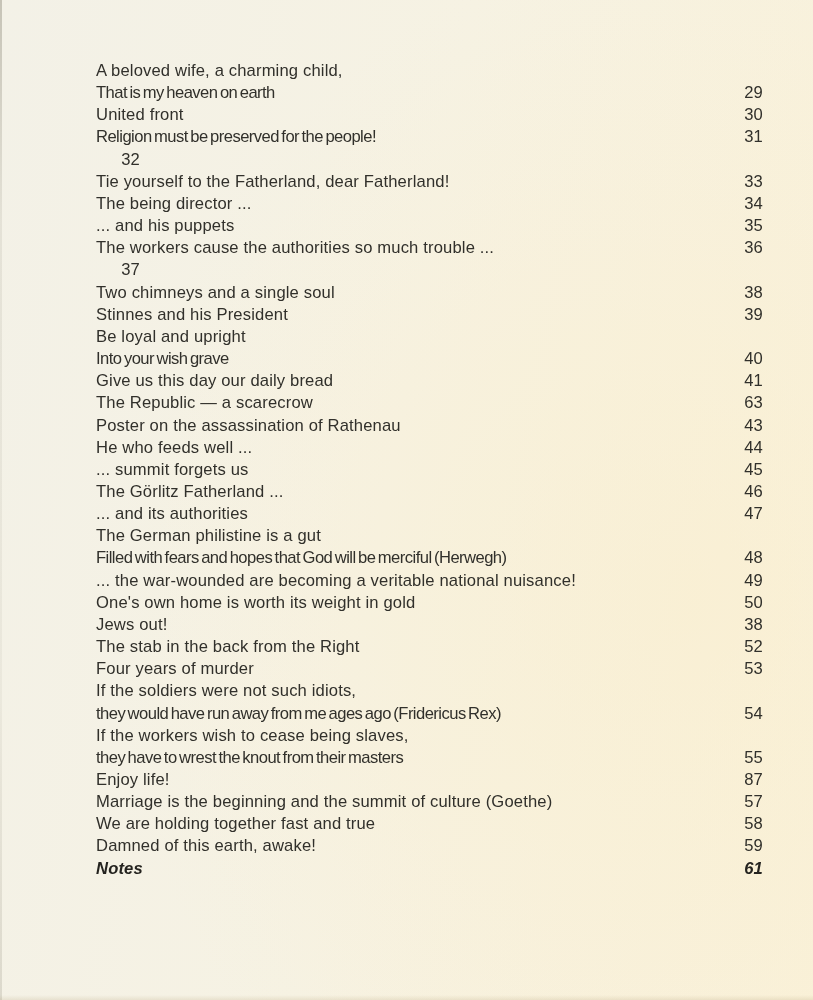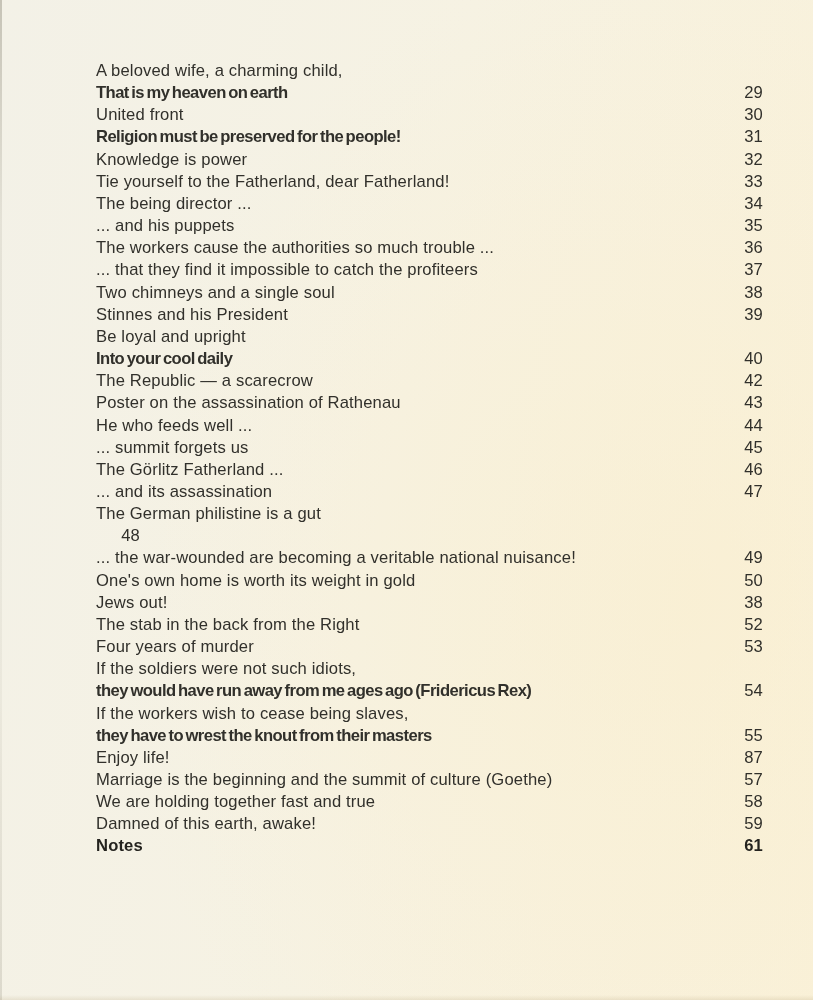"That is my heaven on" .toc-row.tight .caption { font-weight: bold -> none }
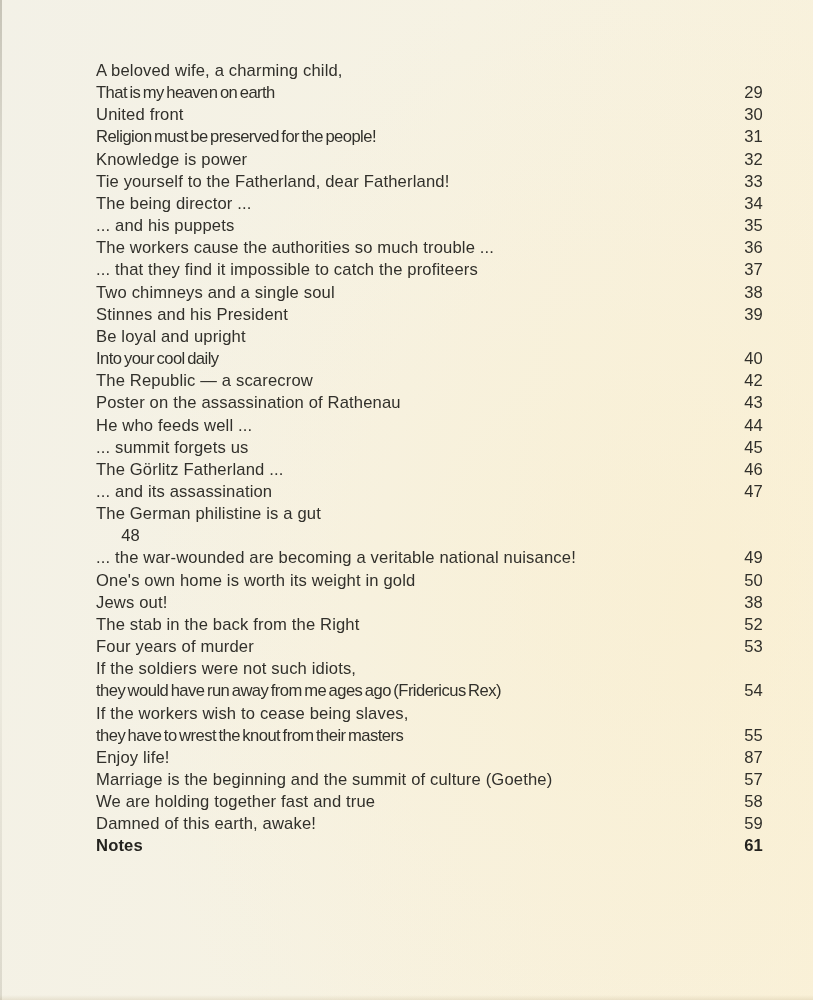"Knowledge is power" span.caption { html: <span>Knowledge is power</span> -> none }
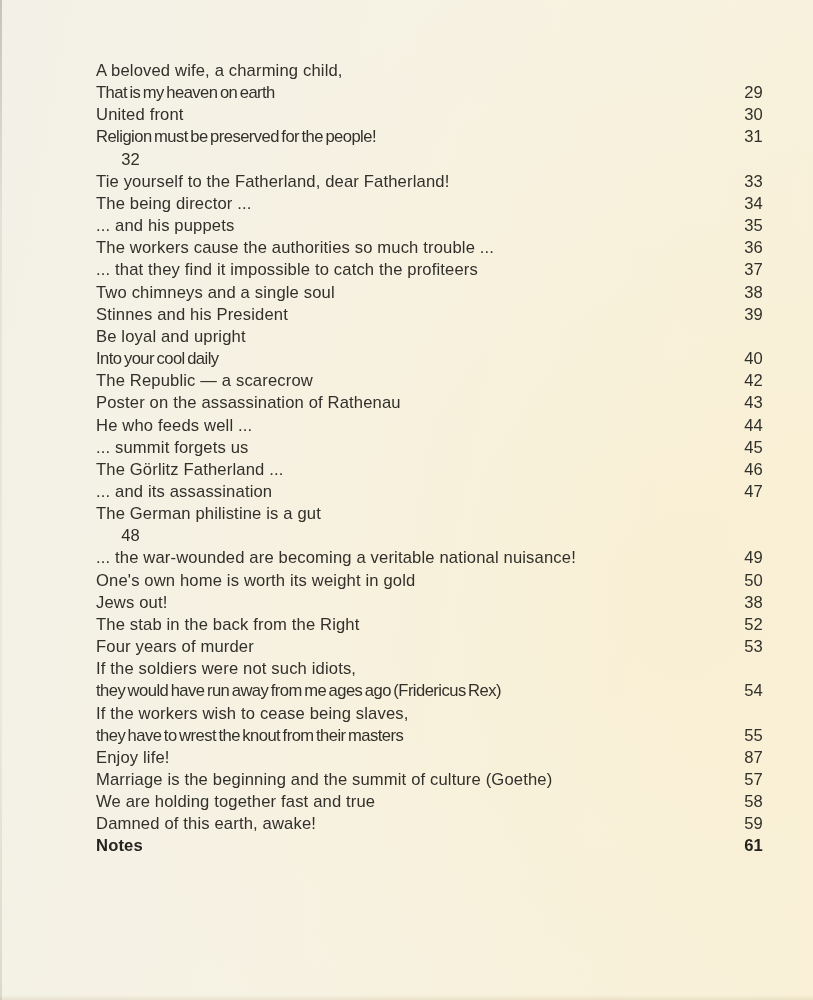"... that they find it" span.caption { html: <span>... that they find it impossible to catch the profiteers</span> -> none }
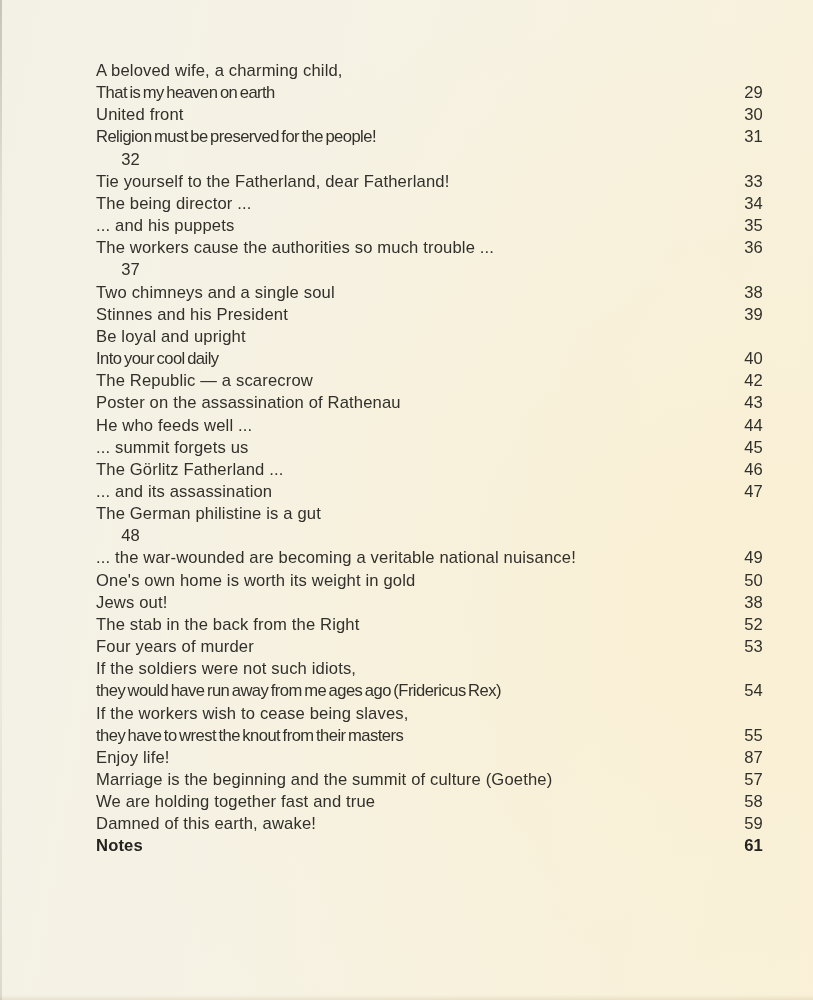"Into your cool daily" span.caption { text: cool daily -> wish grave }
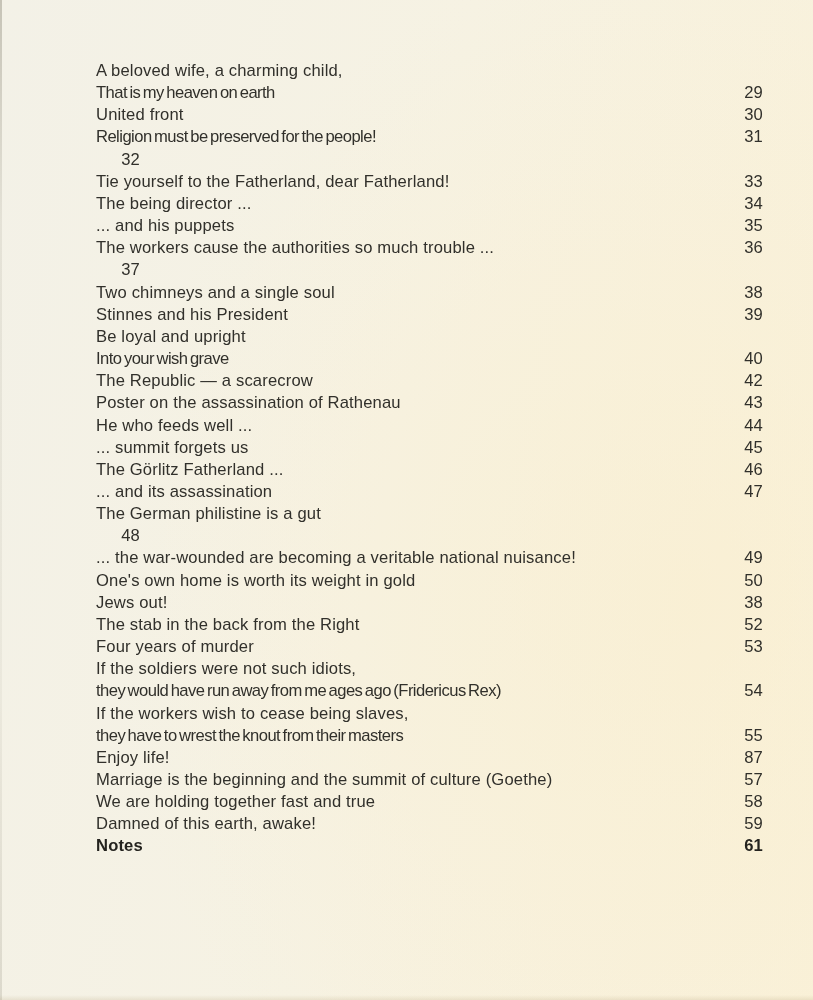"Give us this day our" li.toc-row { html: none -> <li> <span>Give us this day our daily bread</span> <span>41</span> </li> }
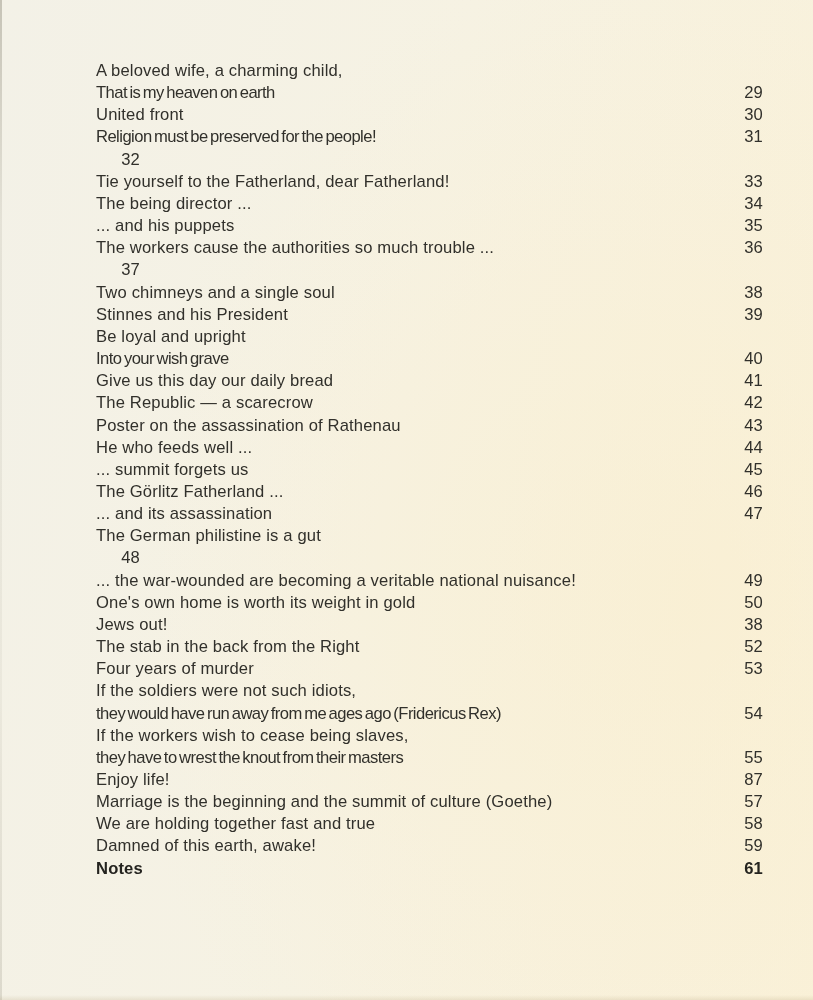"42" span.pagenum { text: 42 -> 63 }
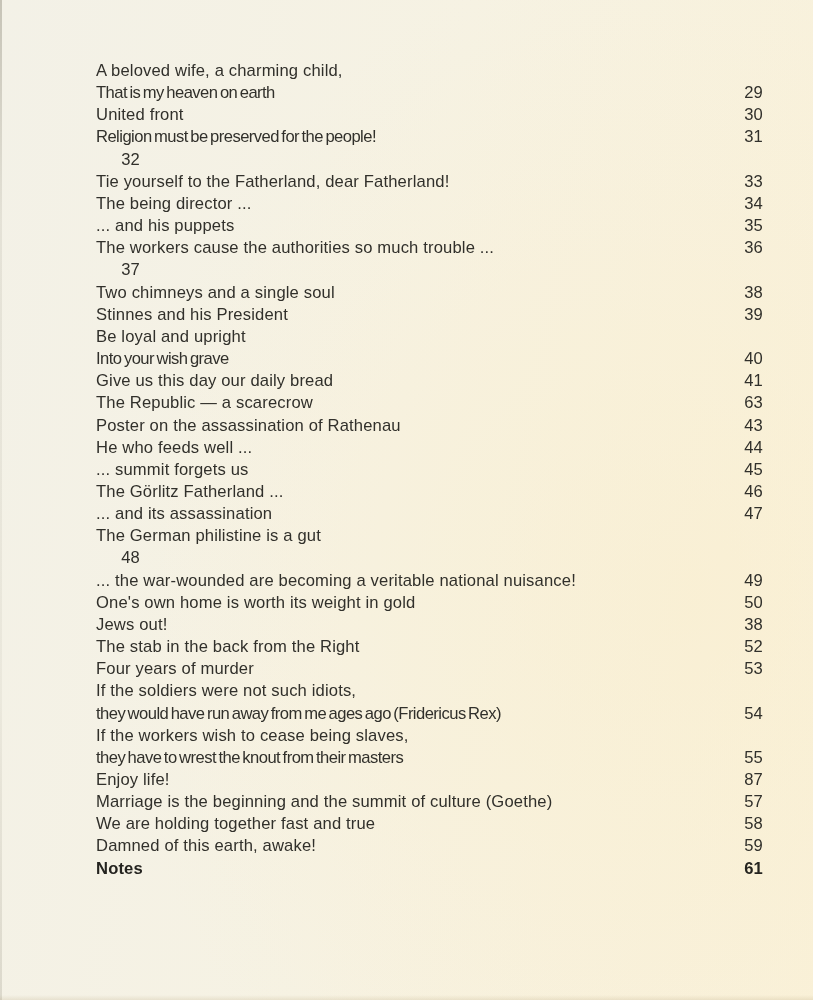"... and its assassination" span.caption { text: assassination -> authorities }
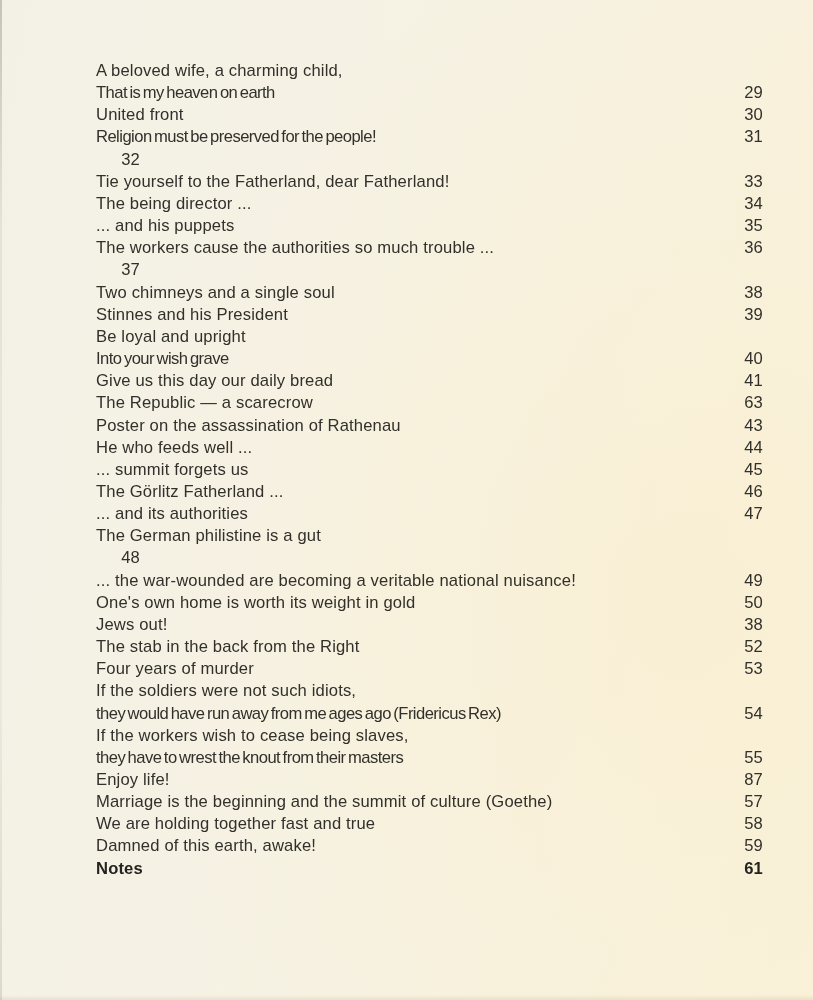"Filled with fears and hopes" span.caption { html: none -> <span>Filled with fears and hopes that God will be merciful (Herwegh)</span> }
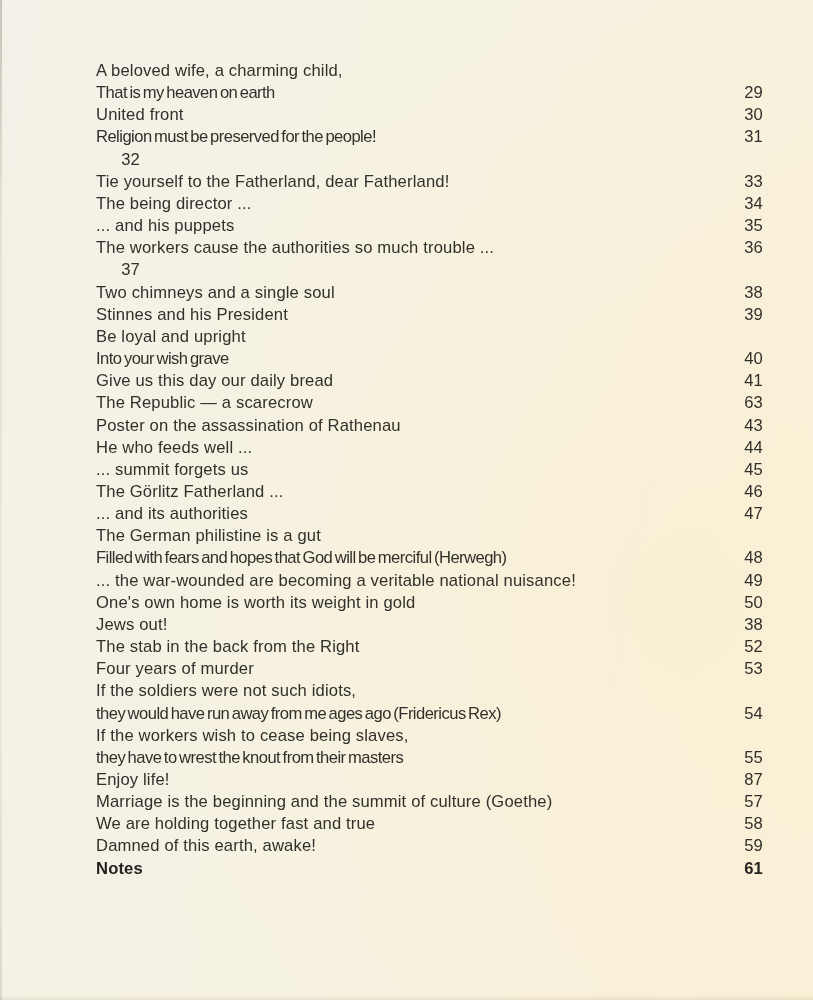"Notes" .toc-row.bold .caption, .toc-row.bold .pagenum { font-style: none -> italic }
